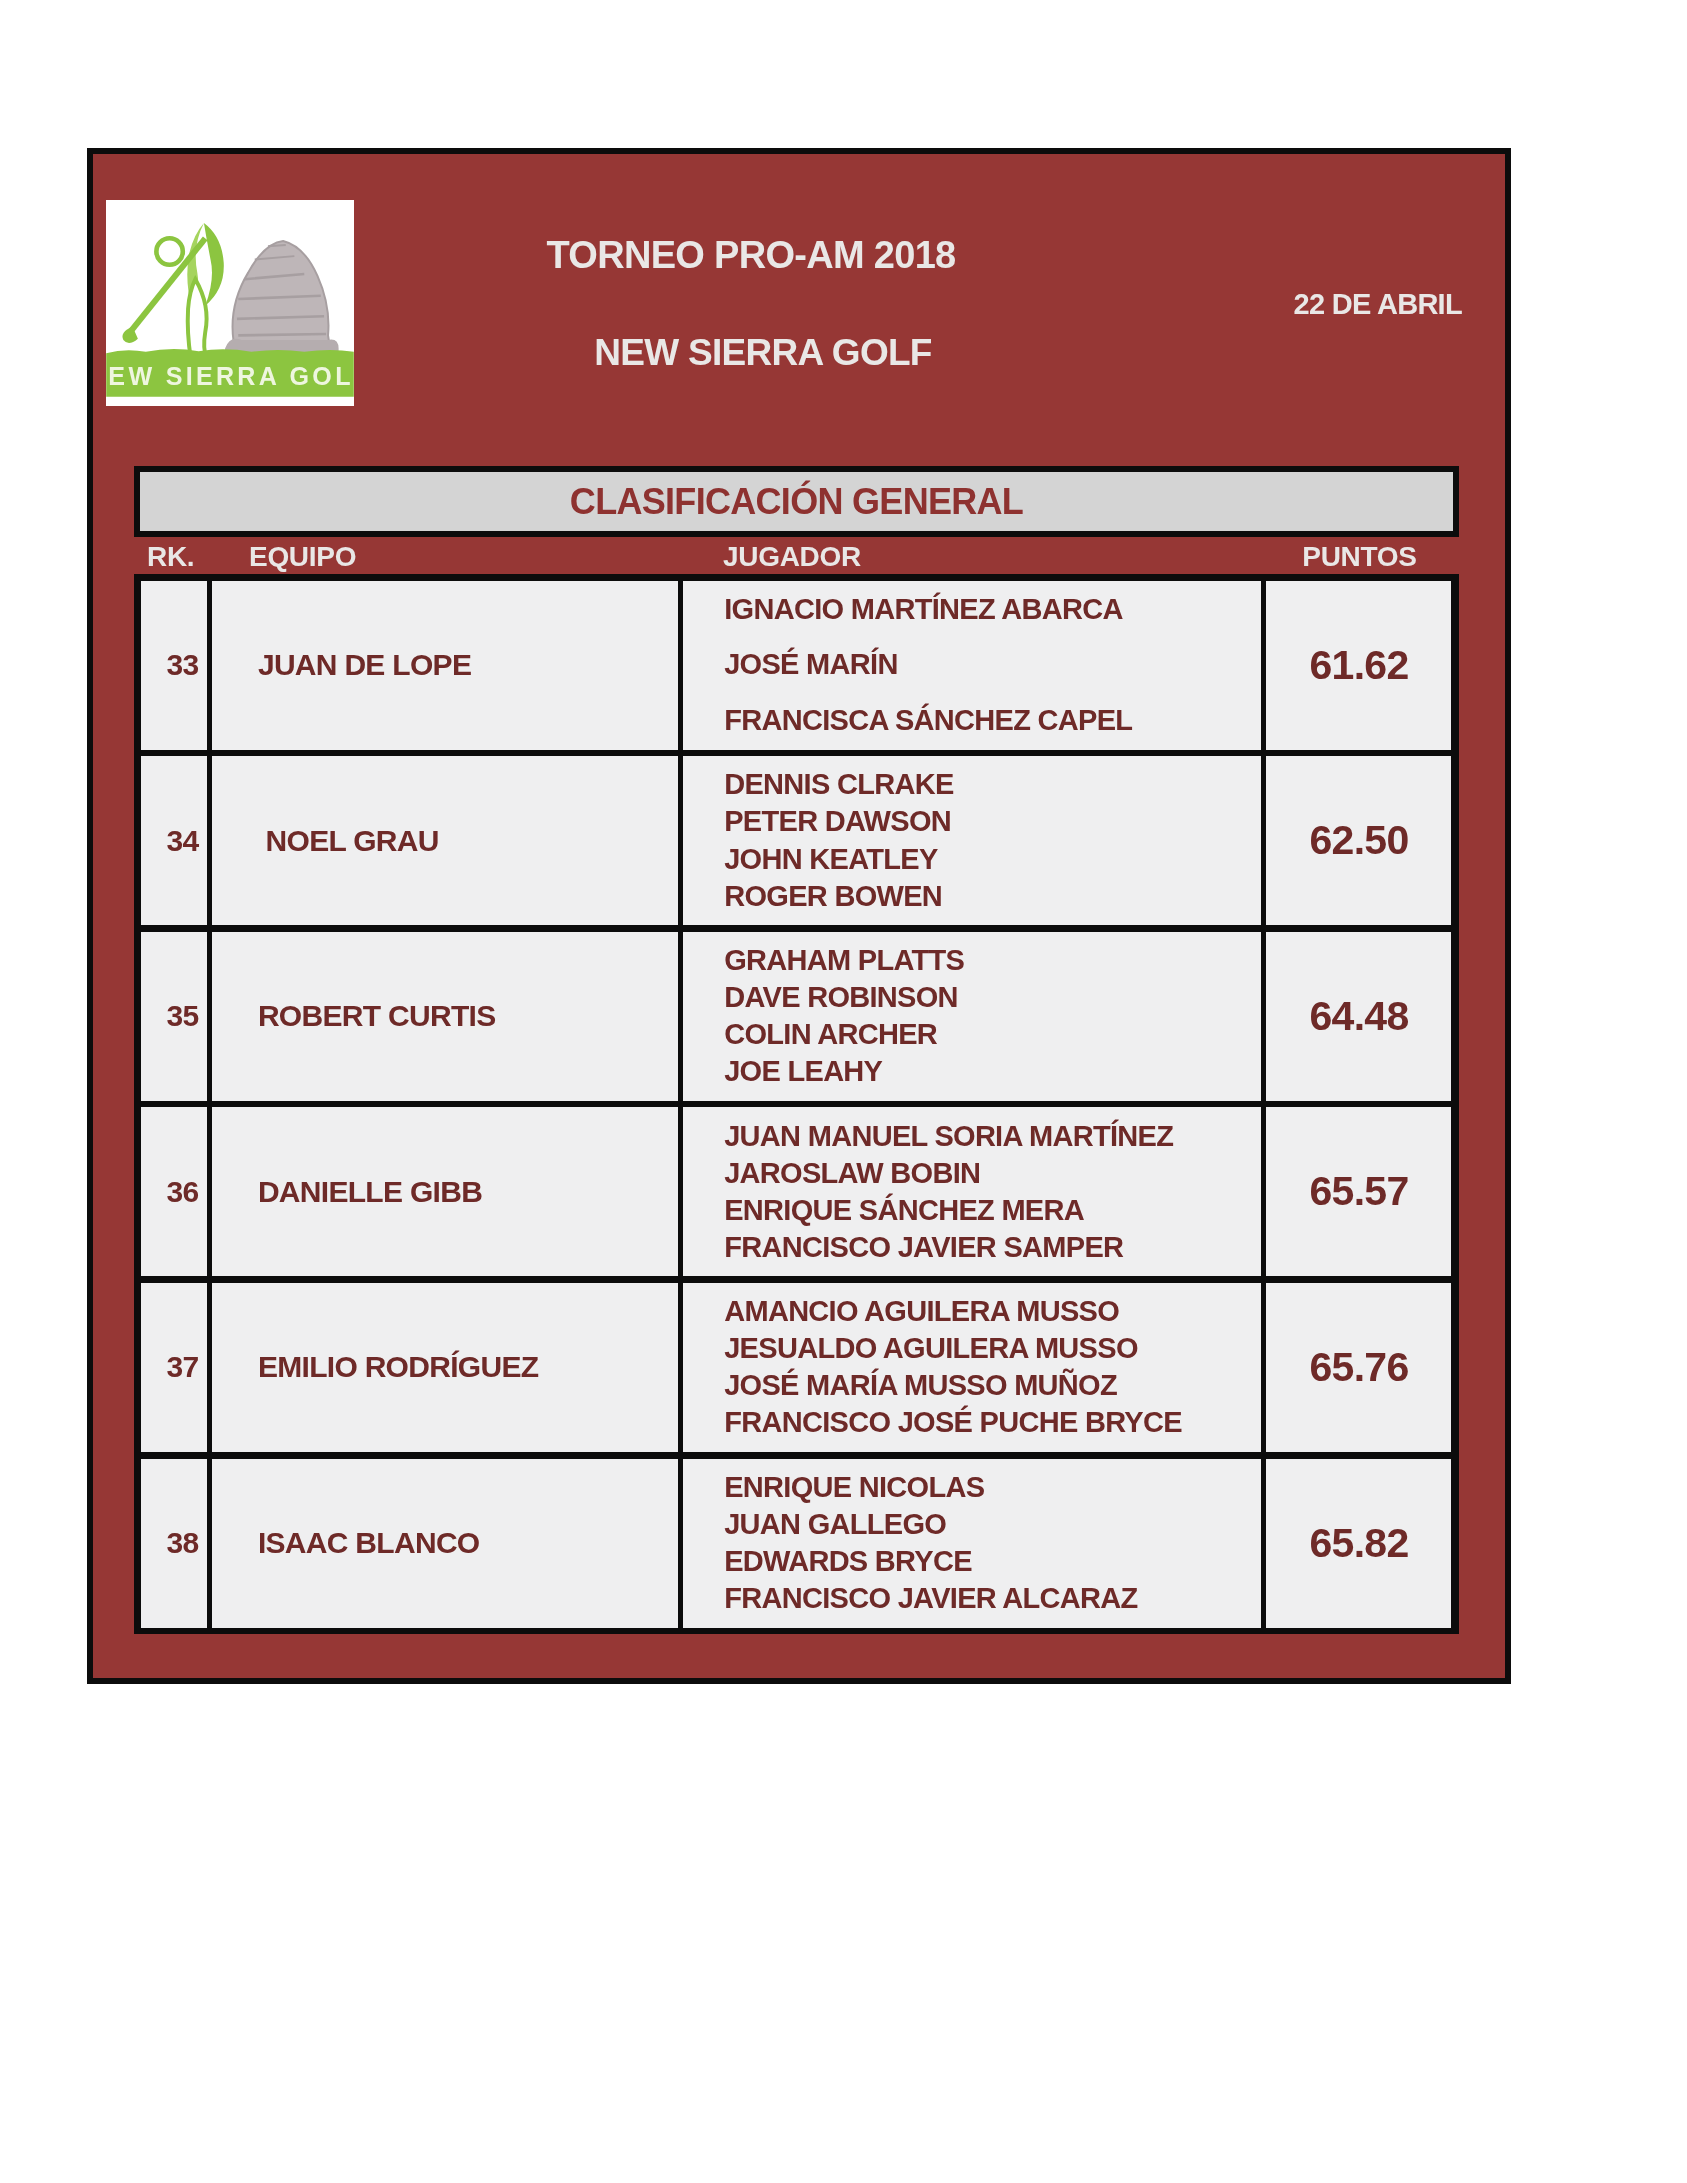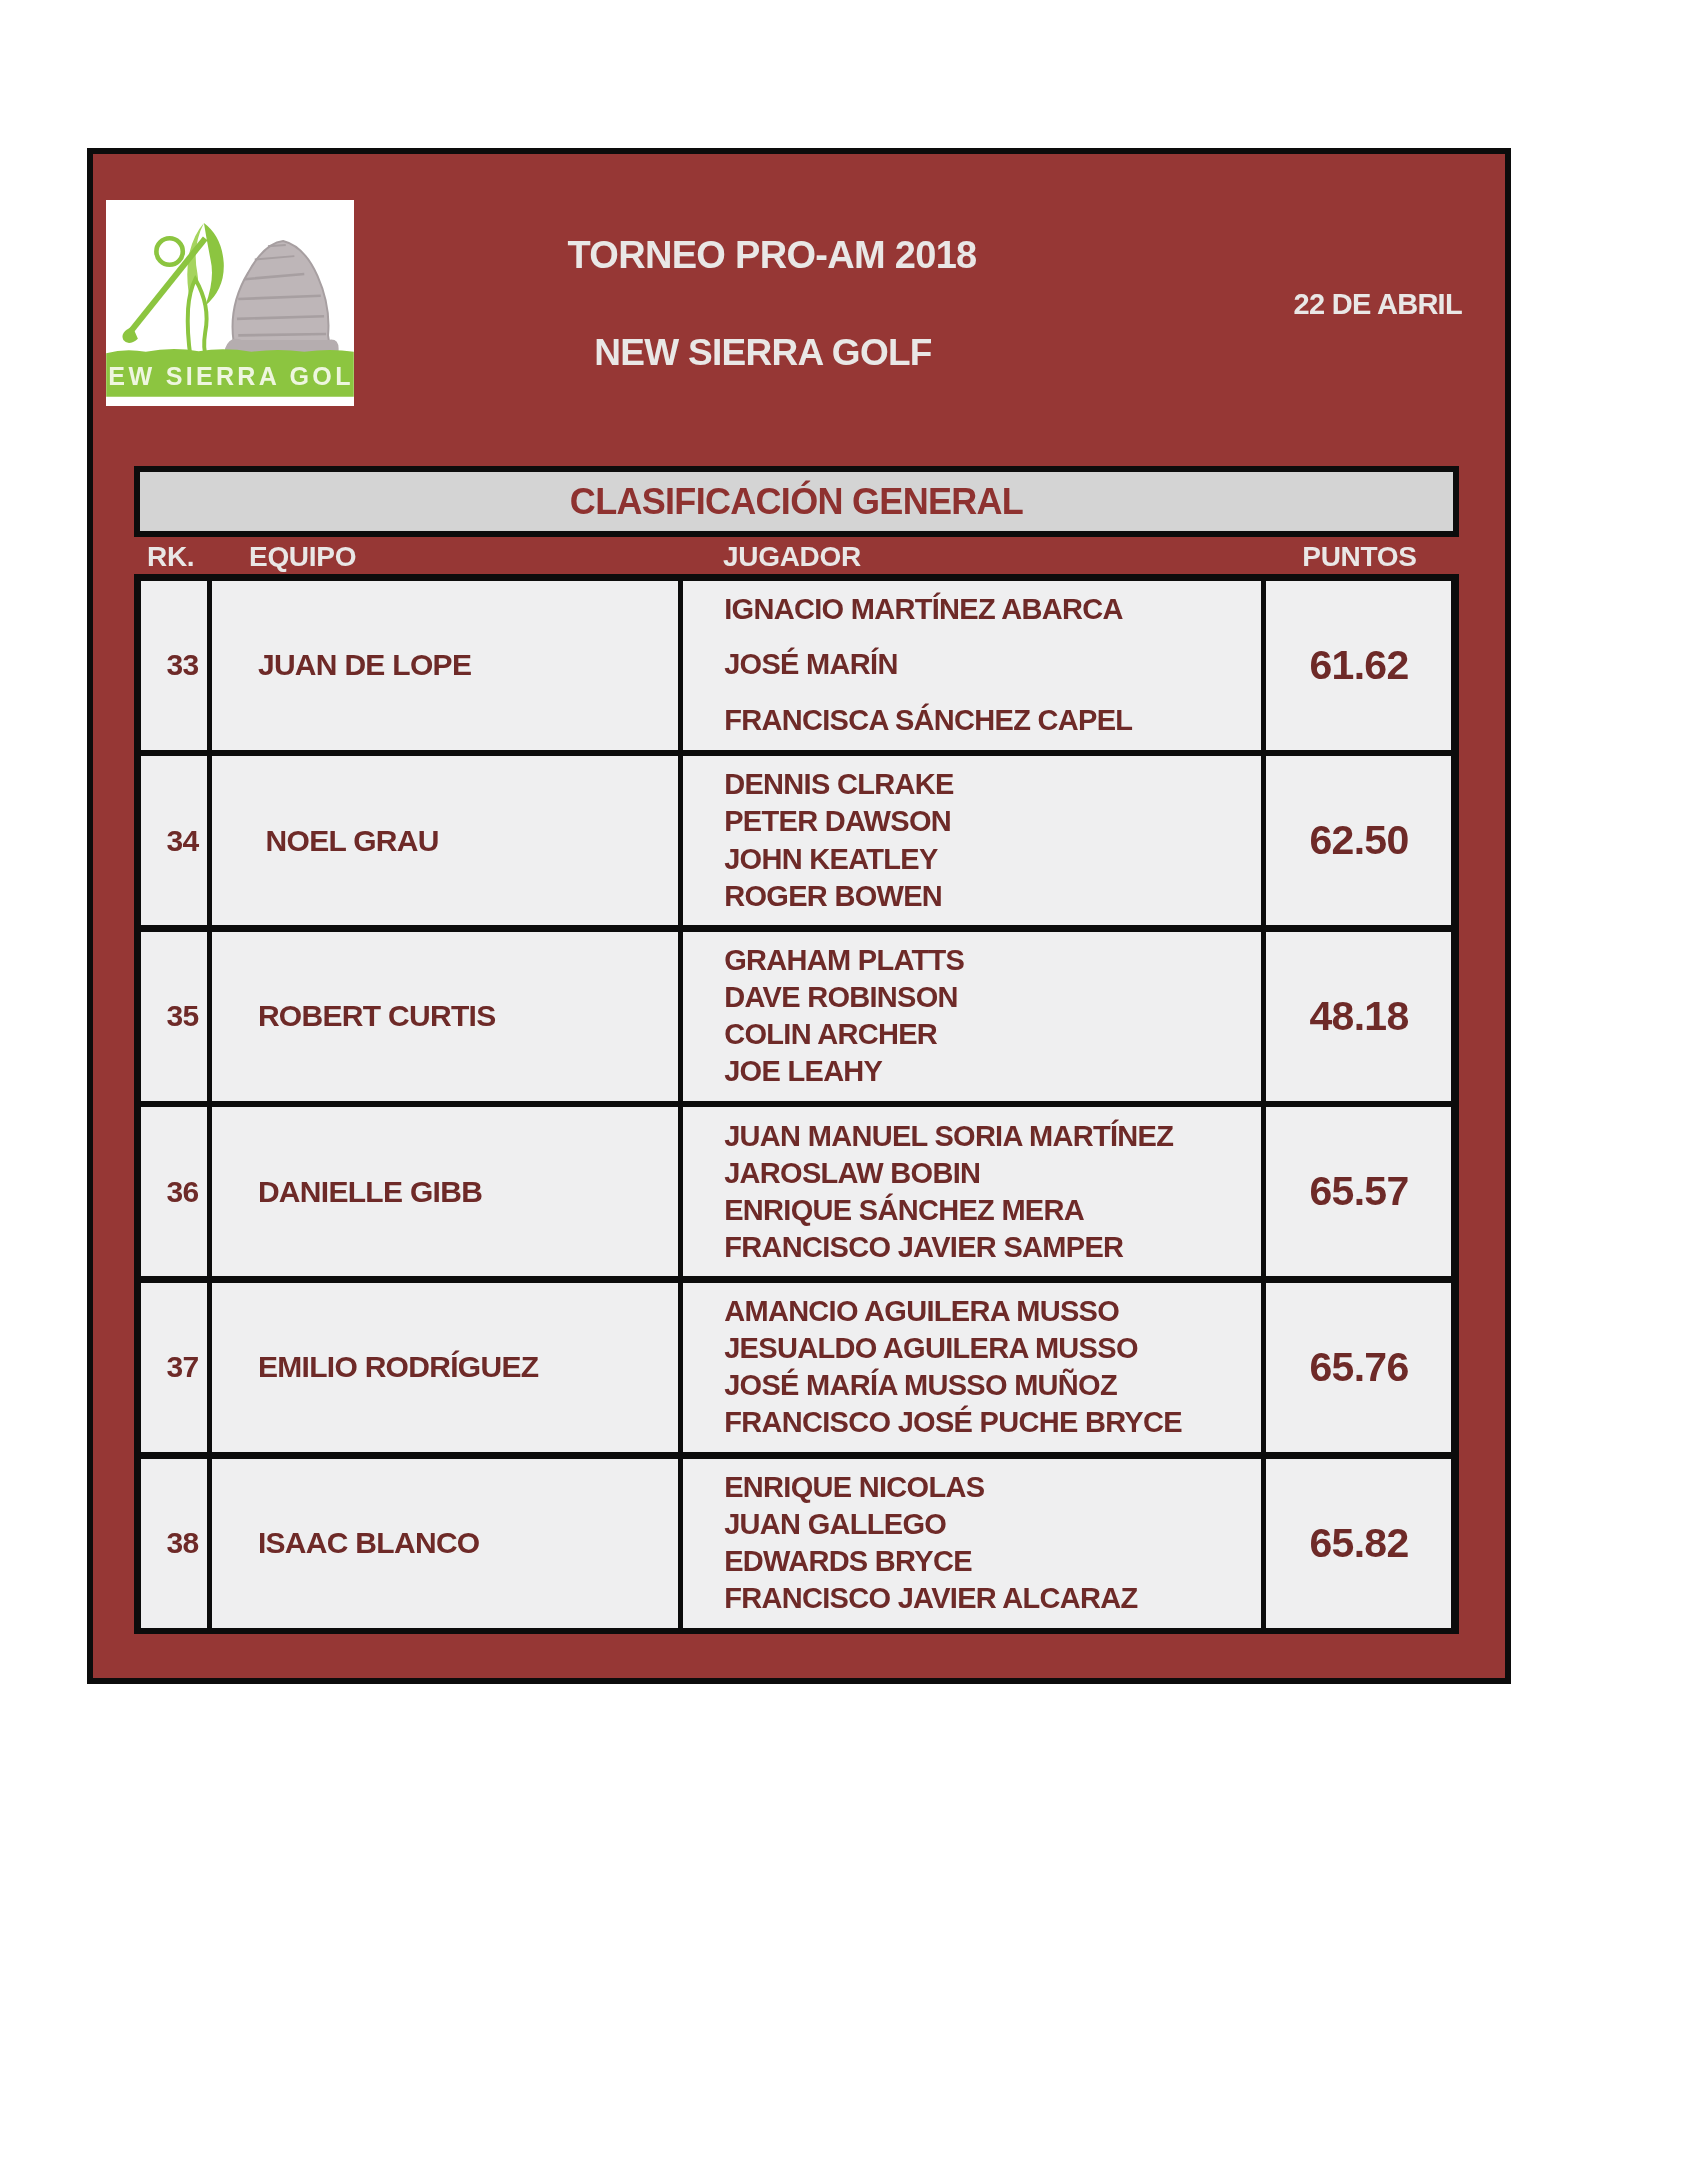"TORNEO PRO-AM 2018" .title-line1 { left: 375px -> 354px }
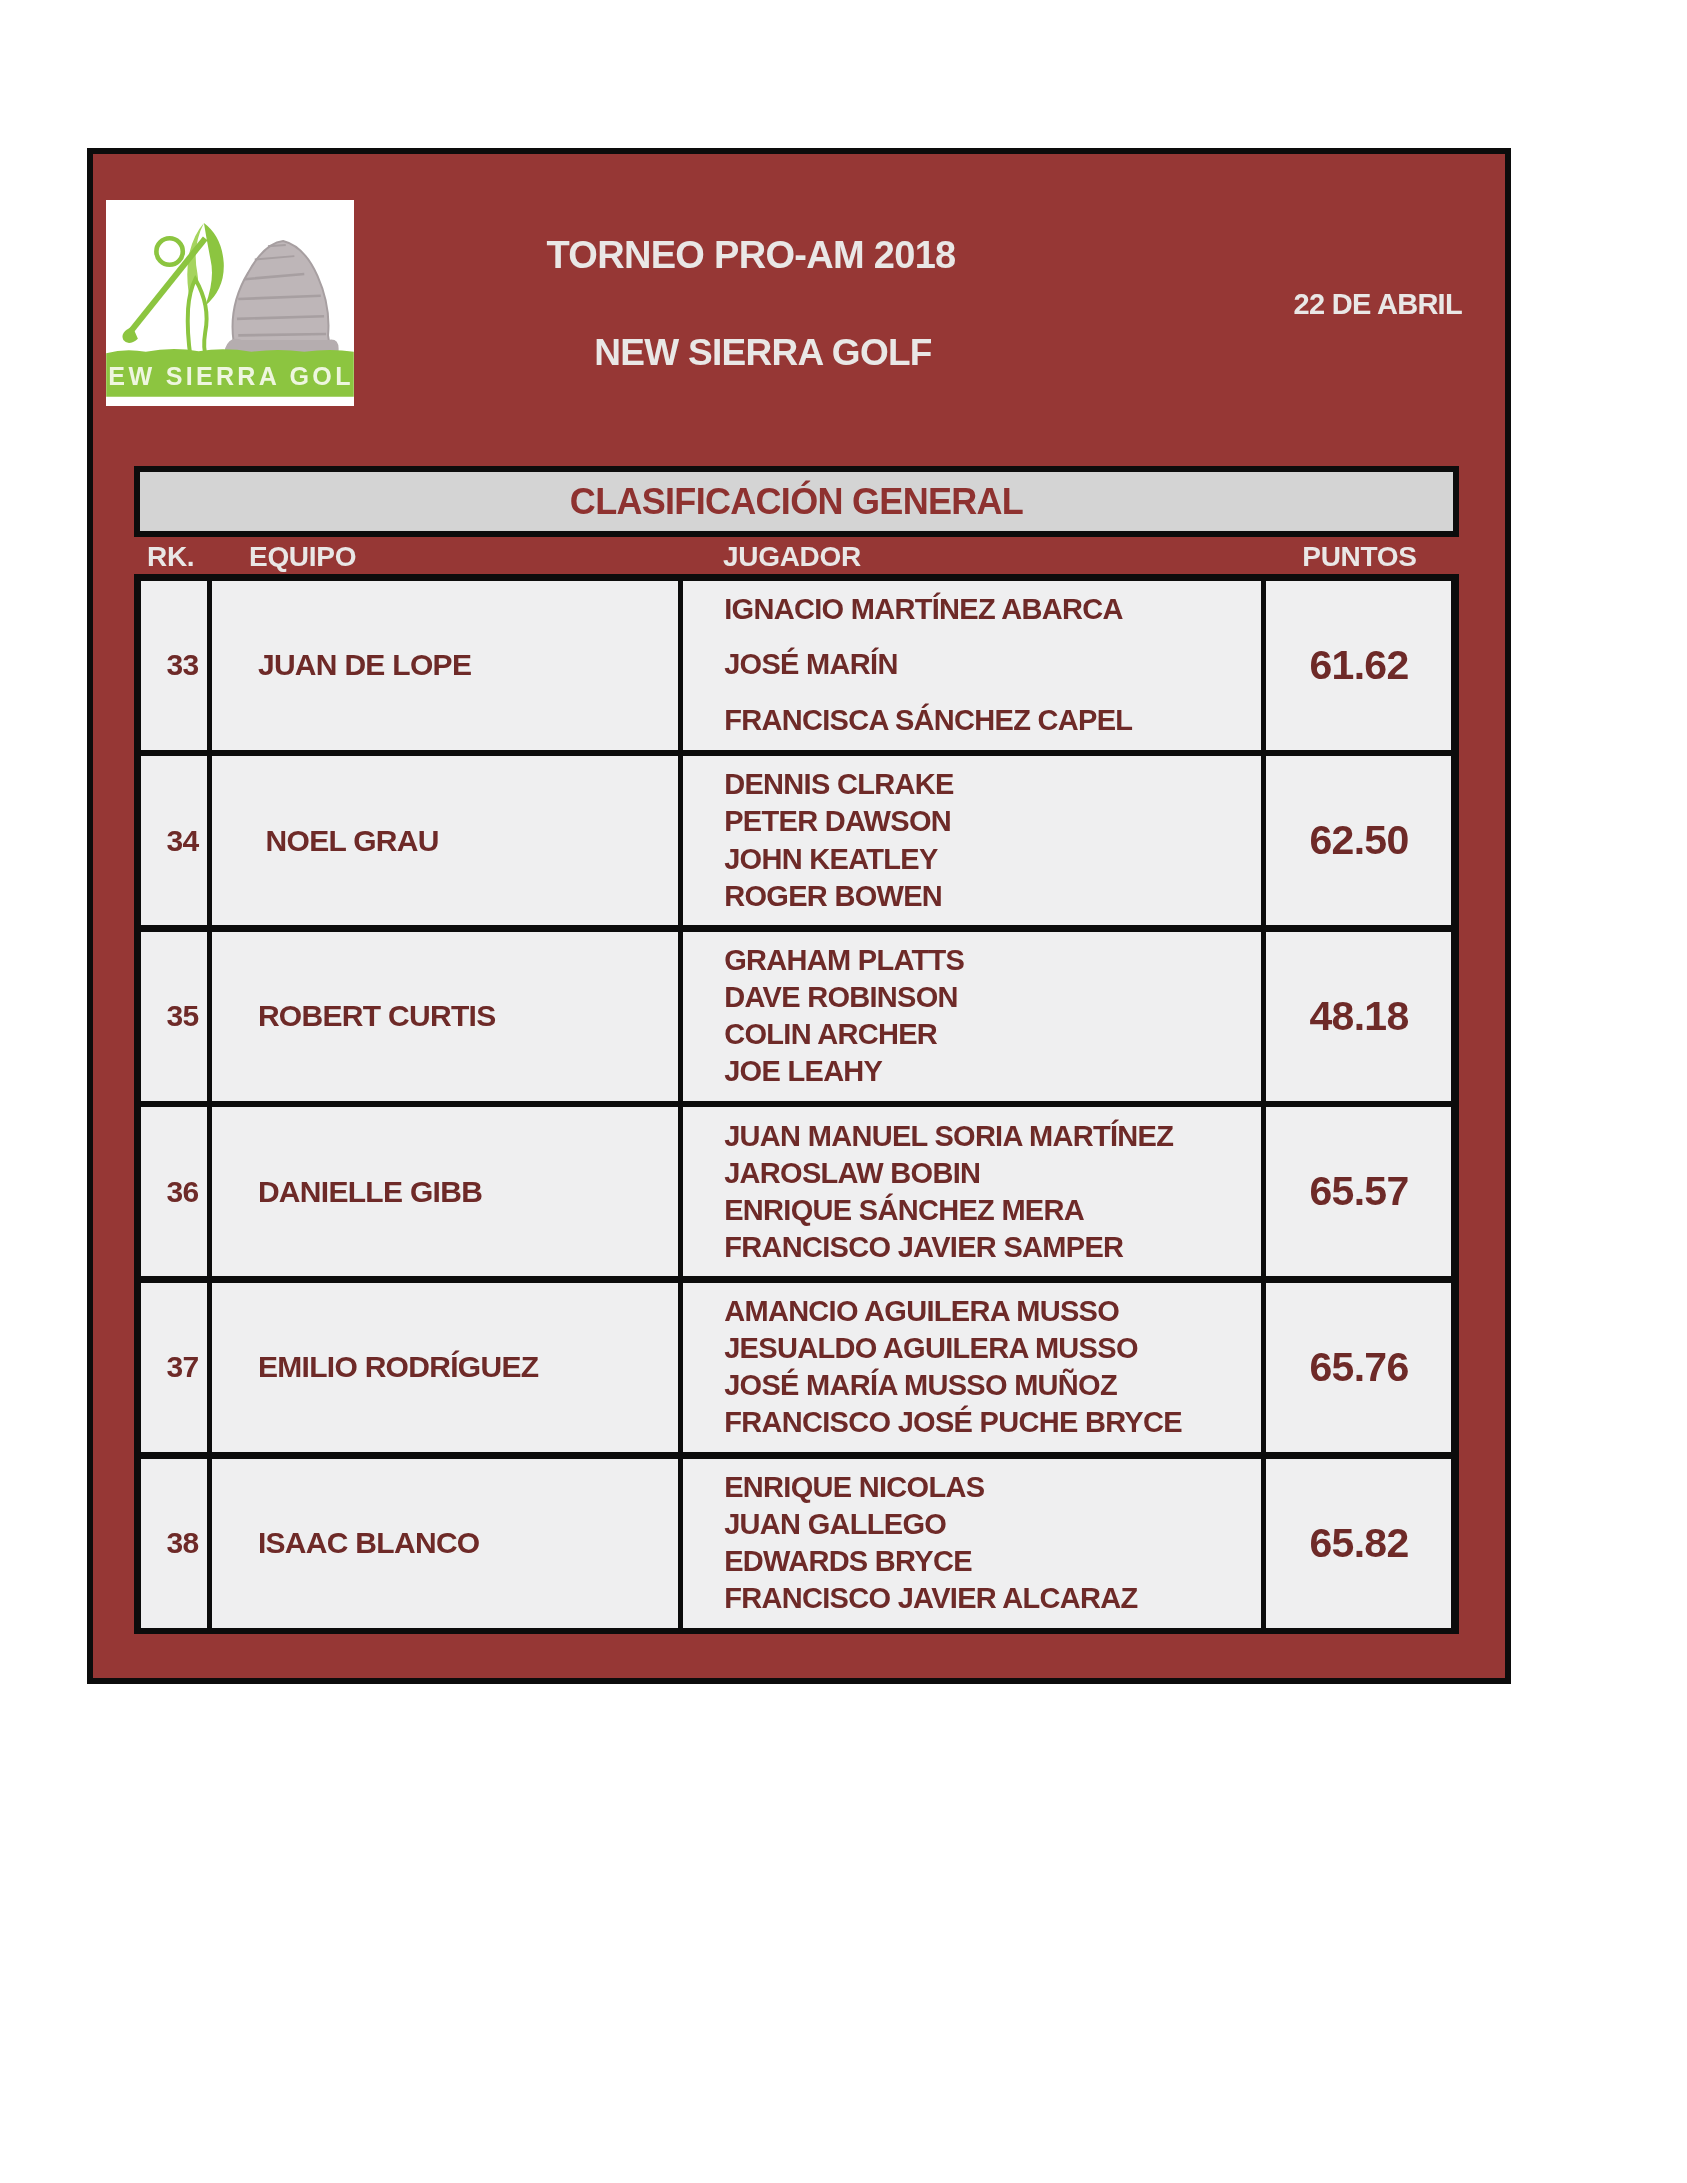"48.18" div.cell { text: 48.18 -> 64.48 }
